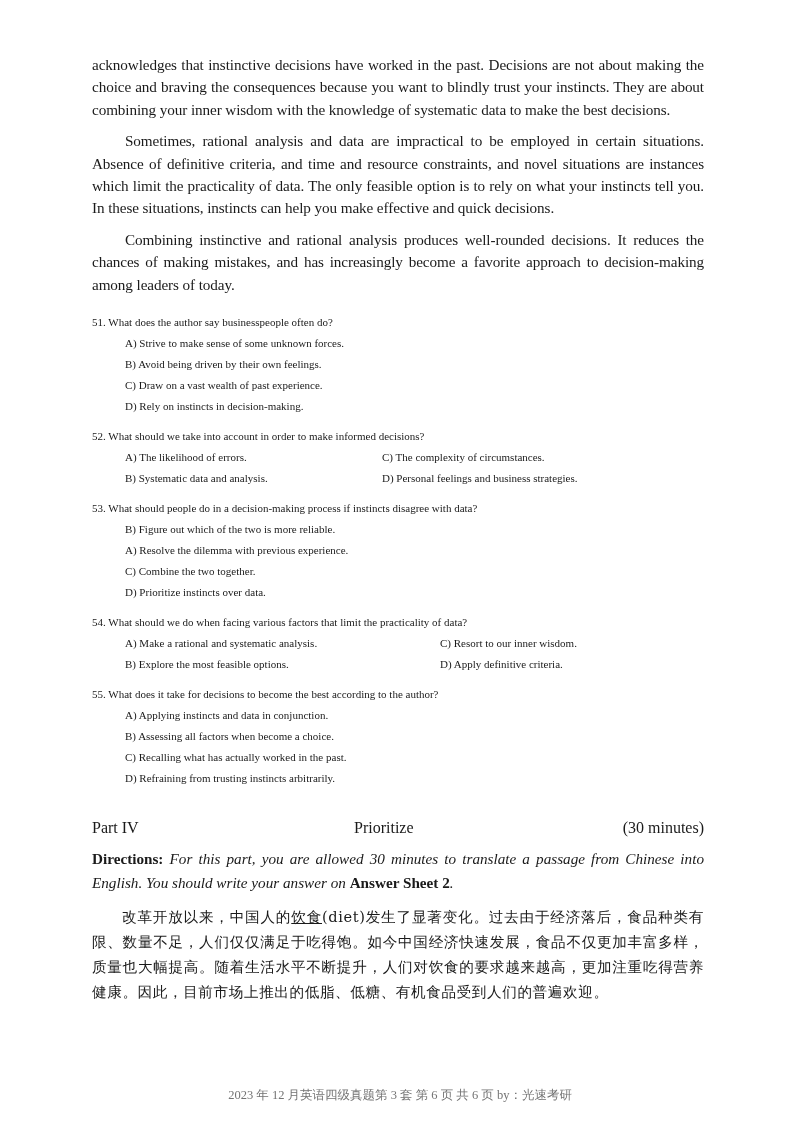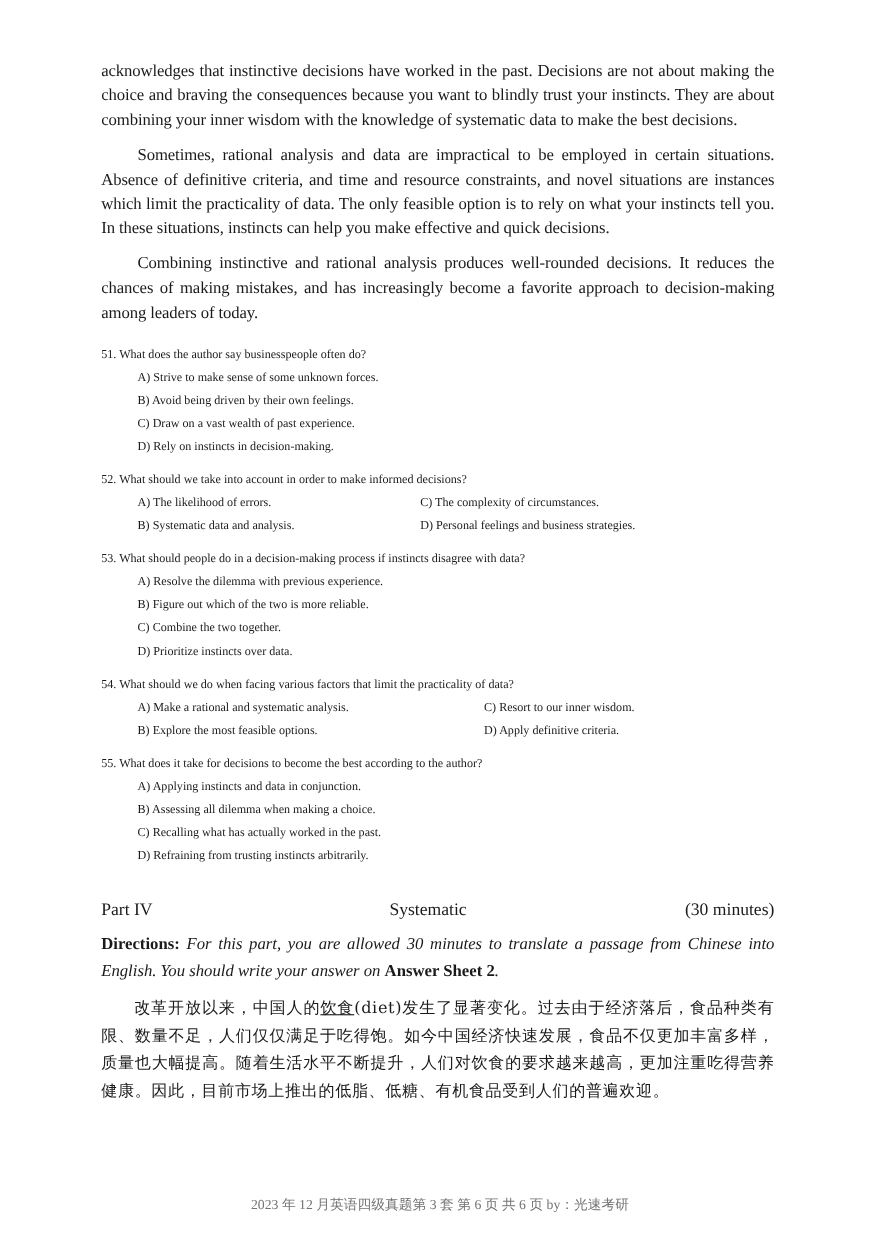"A) Resolve the dilemma with" span.opt { order: before "B) Figure out which of" -> after "B) Figure out which of" }
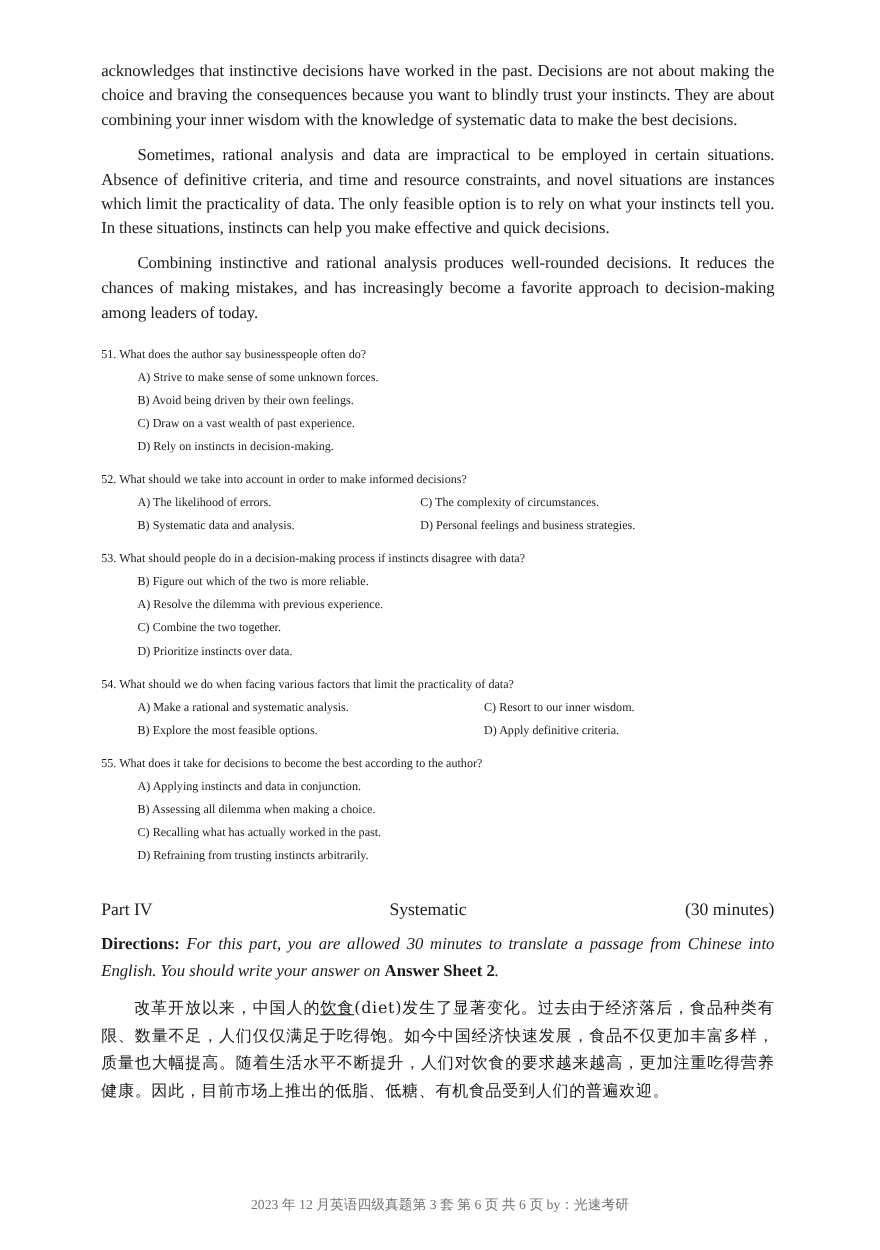"B) Assessing all dilemma when" span.opt { text: dilemma when making -> factors when become }
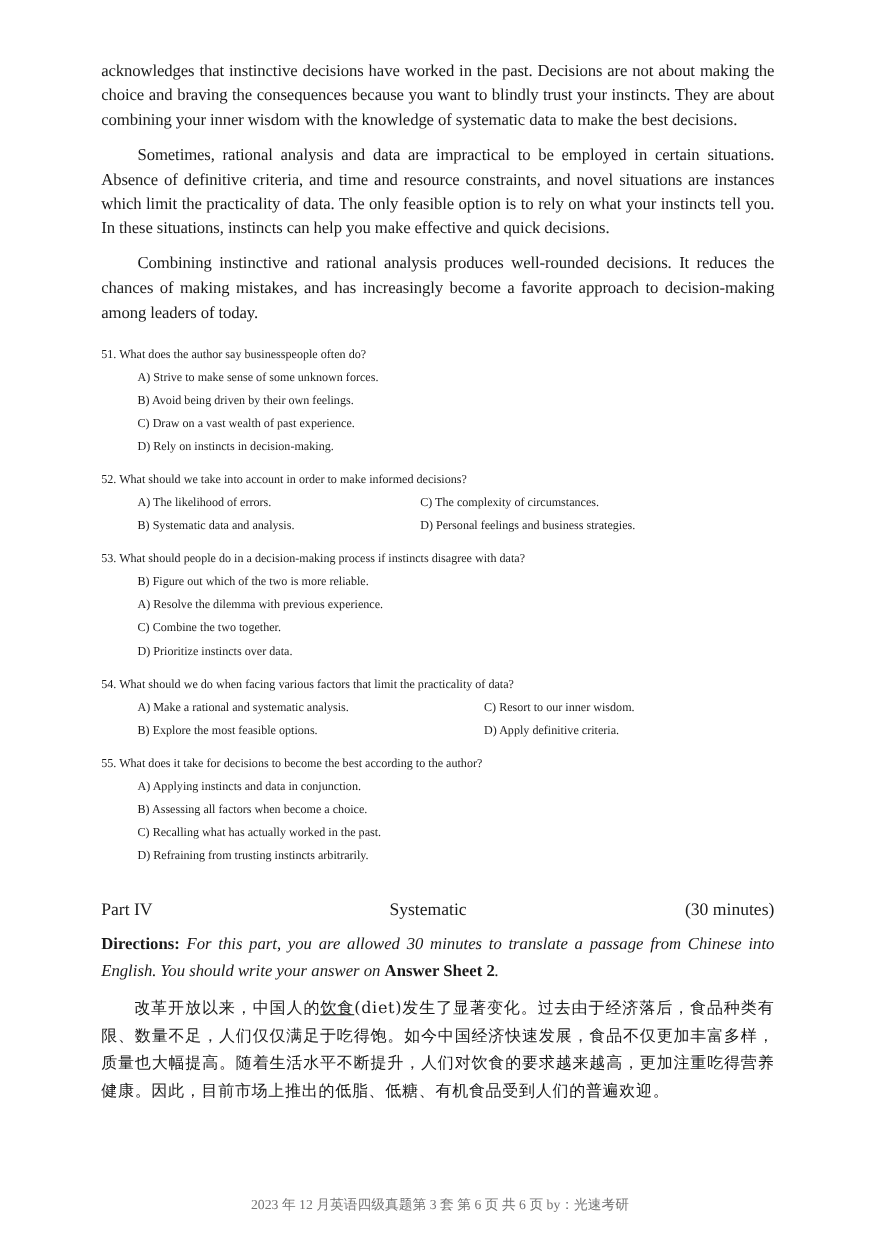"Systematic" span.title { text: Systematic -> Prioritize }
